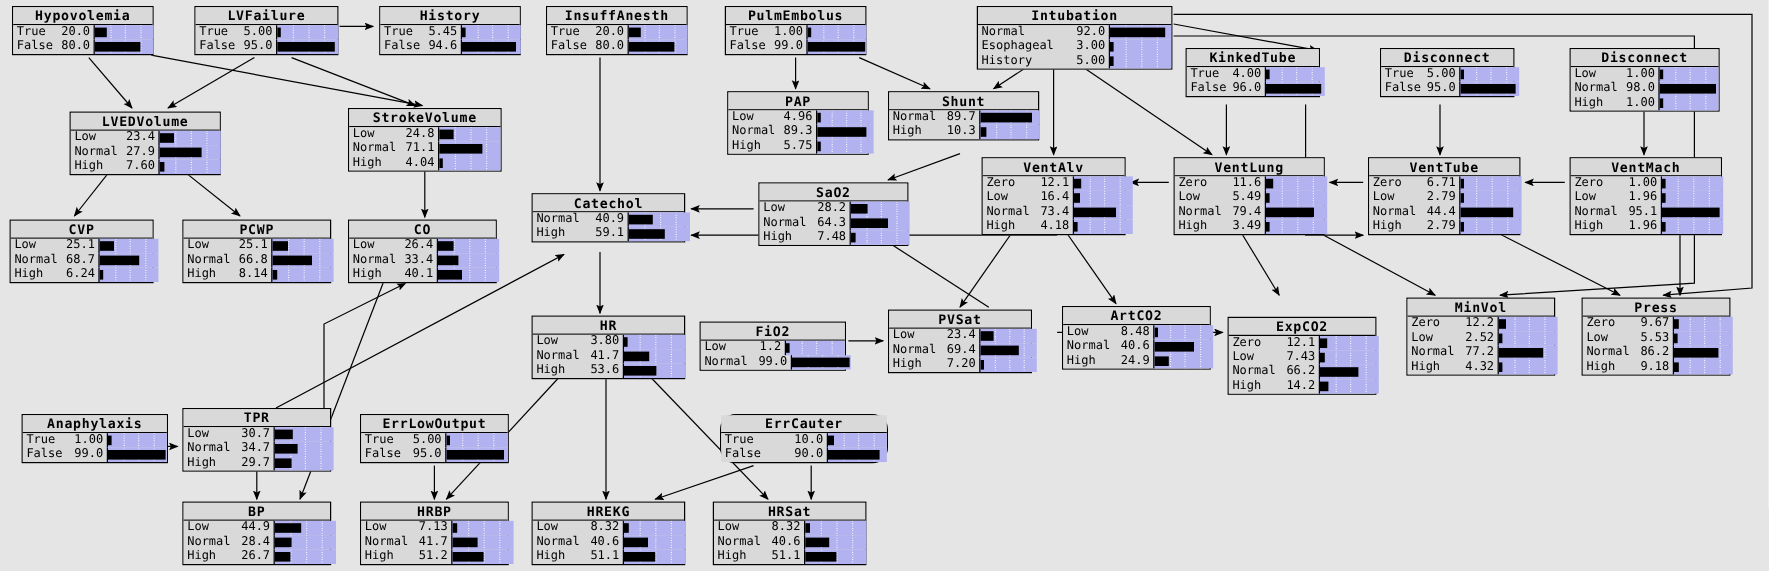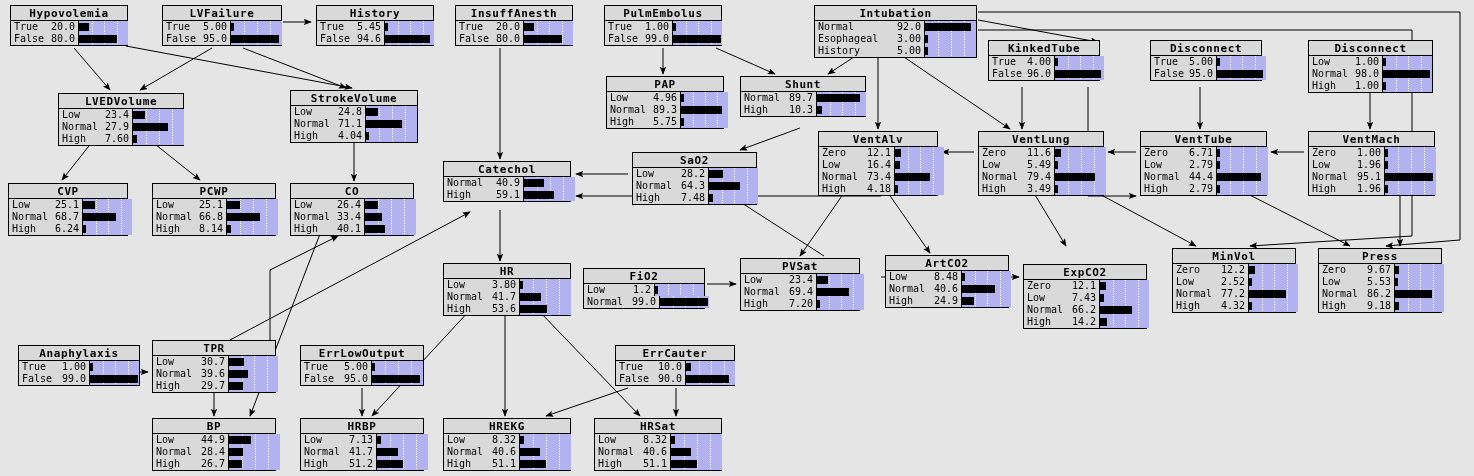"ErrCauter" div.node { border-radius: none -> 13px; left: 615px -> 600px; width: 120px -> 140px }
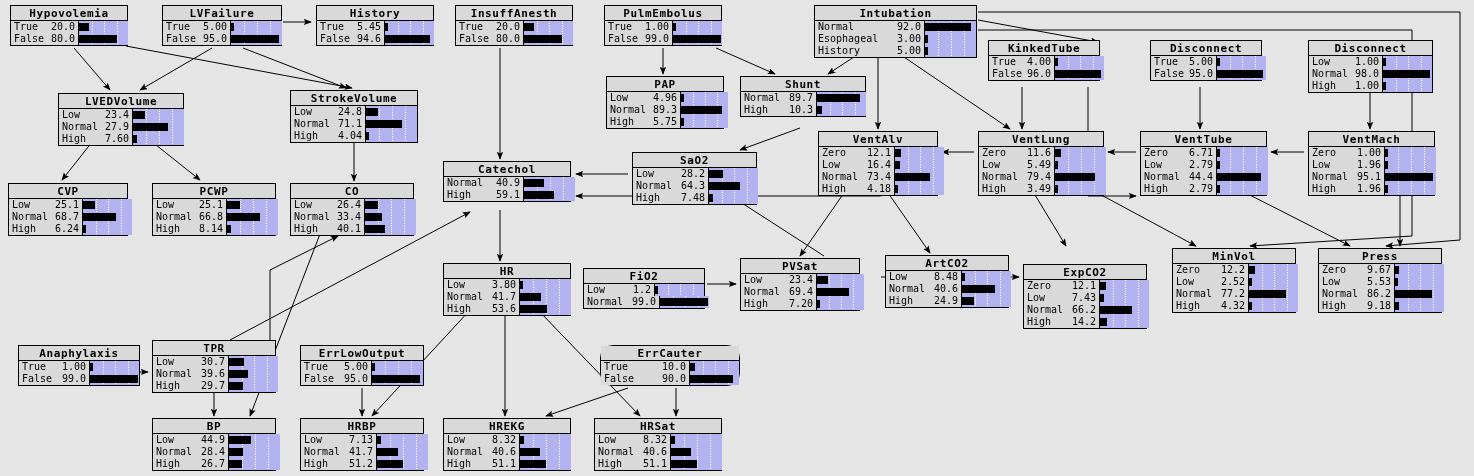"39.6" div.val { text: 39.6 -> 34.7 }
